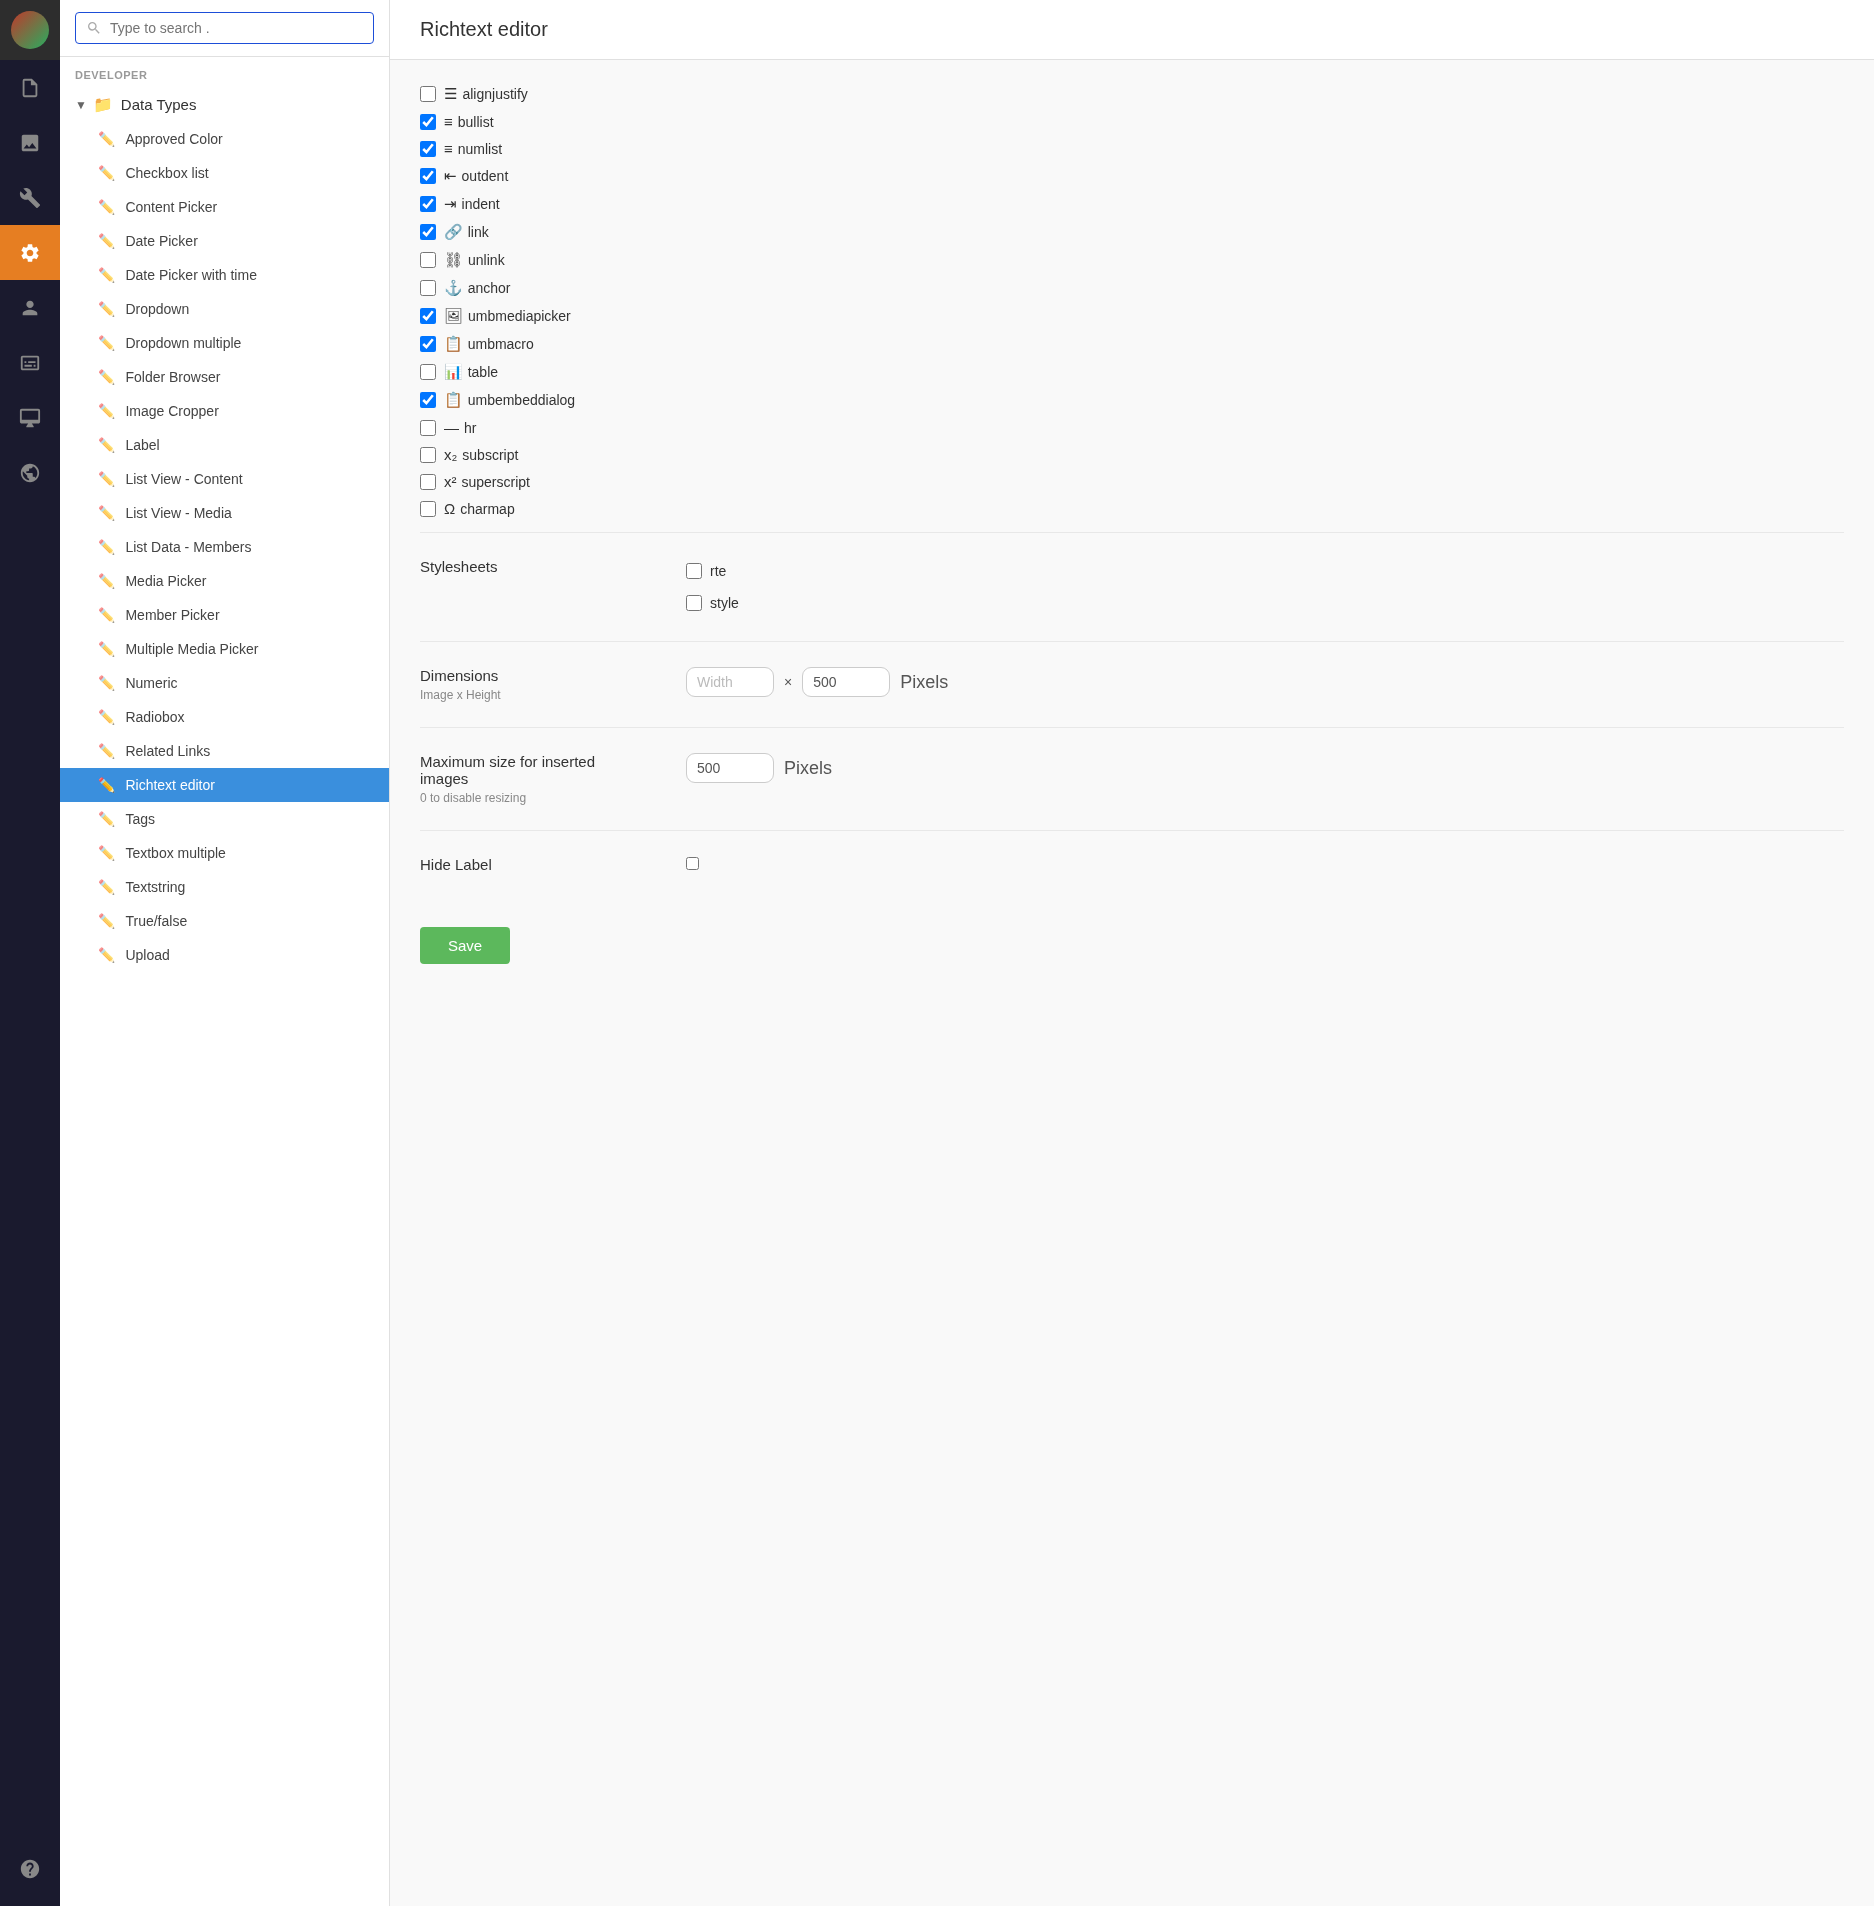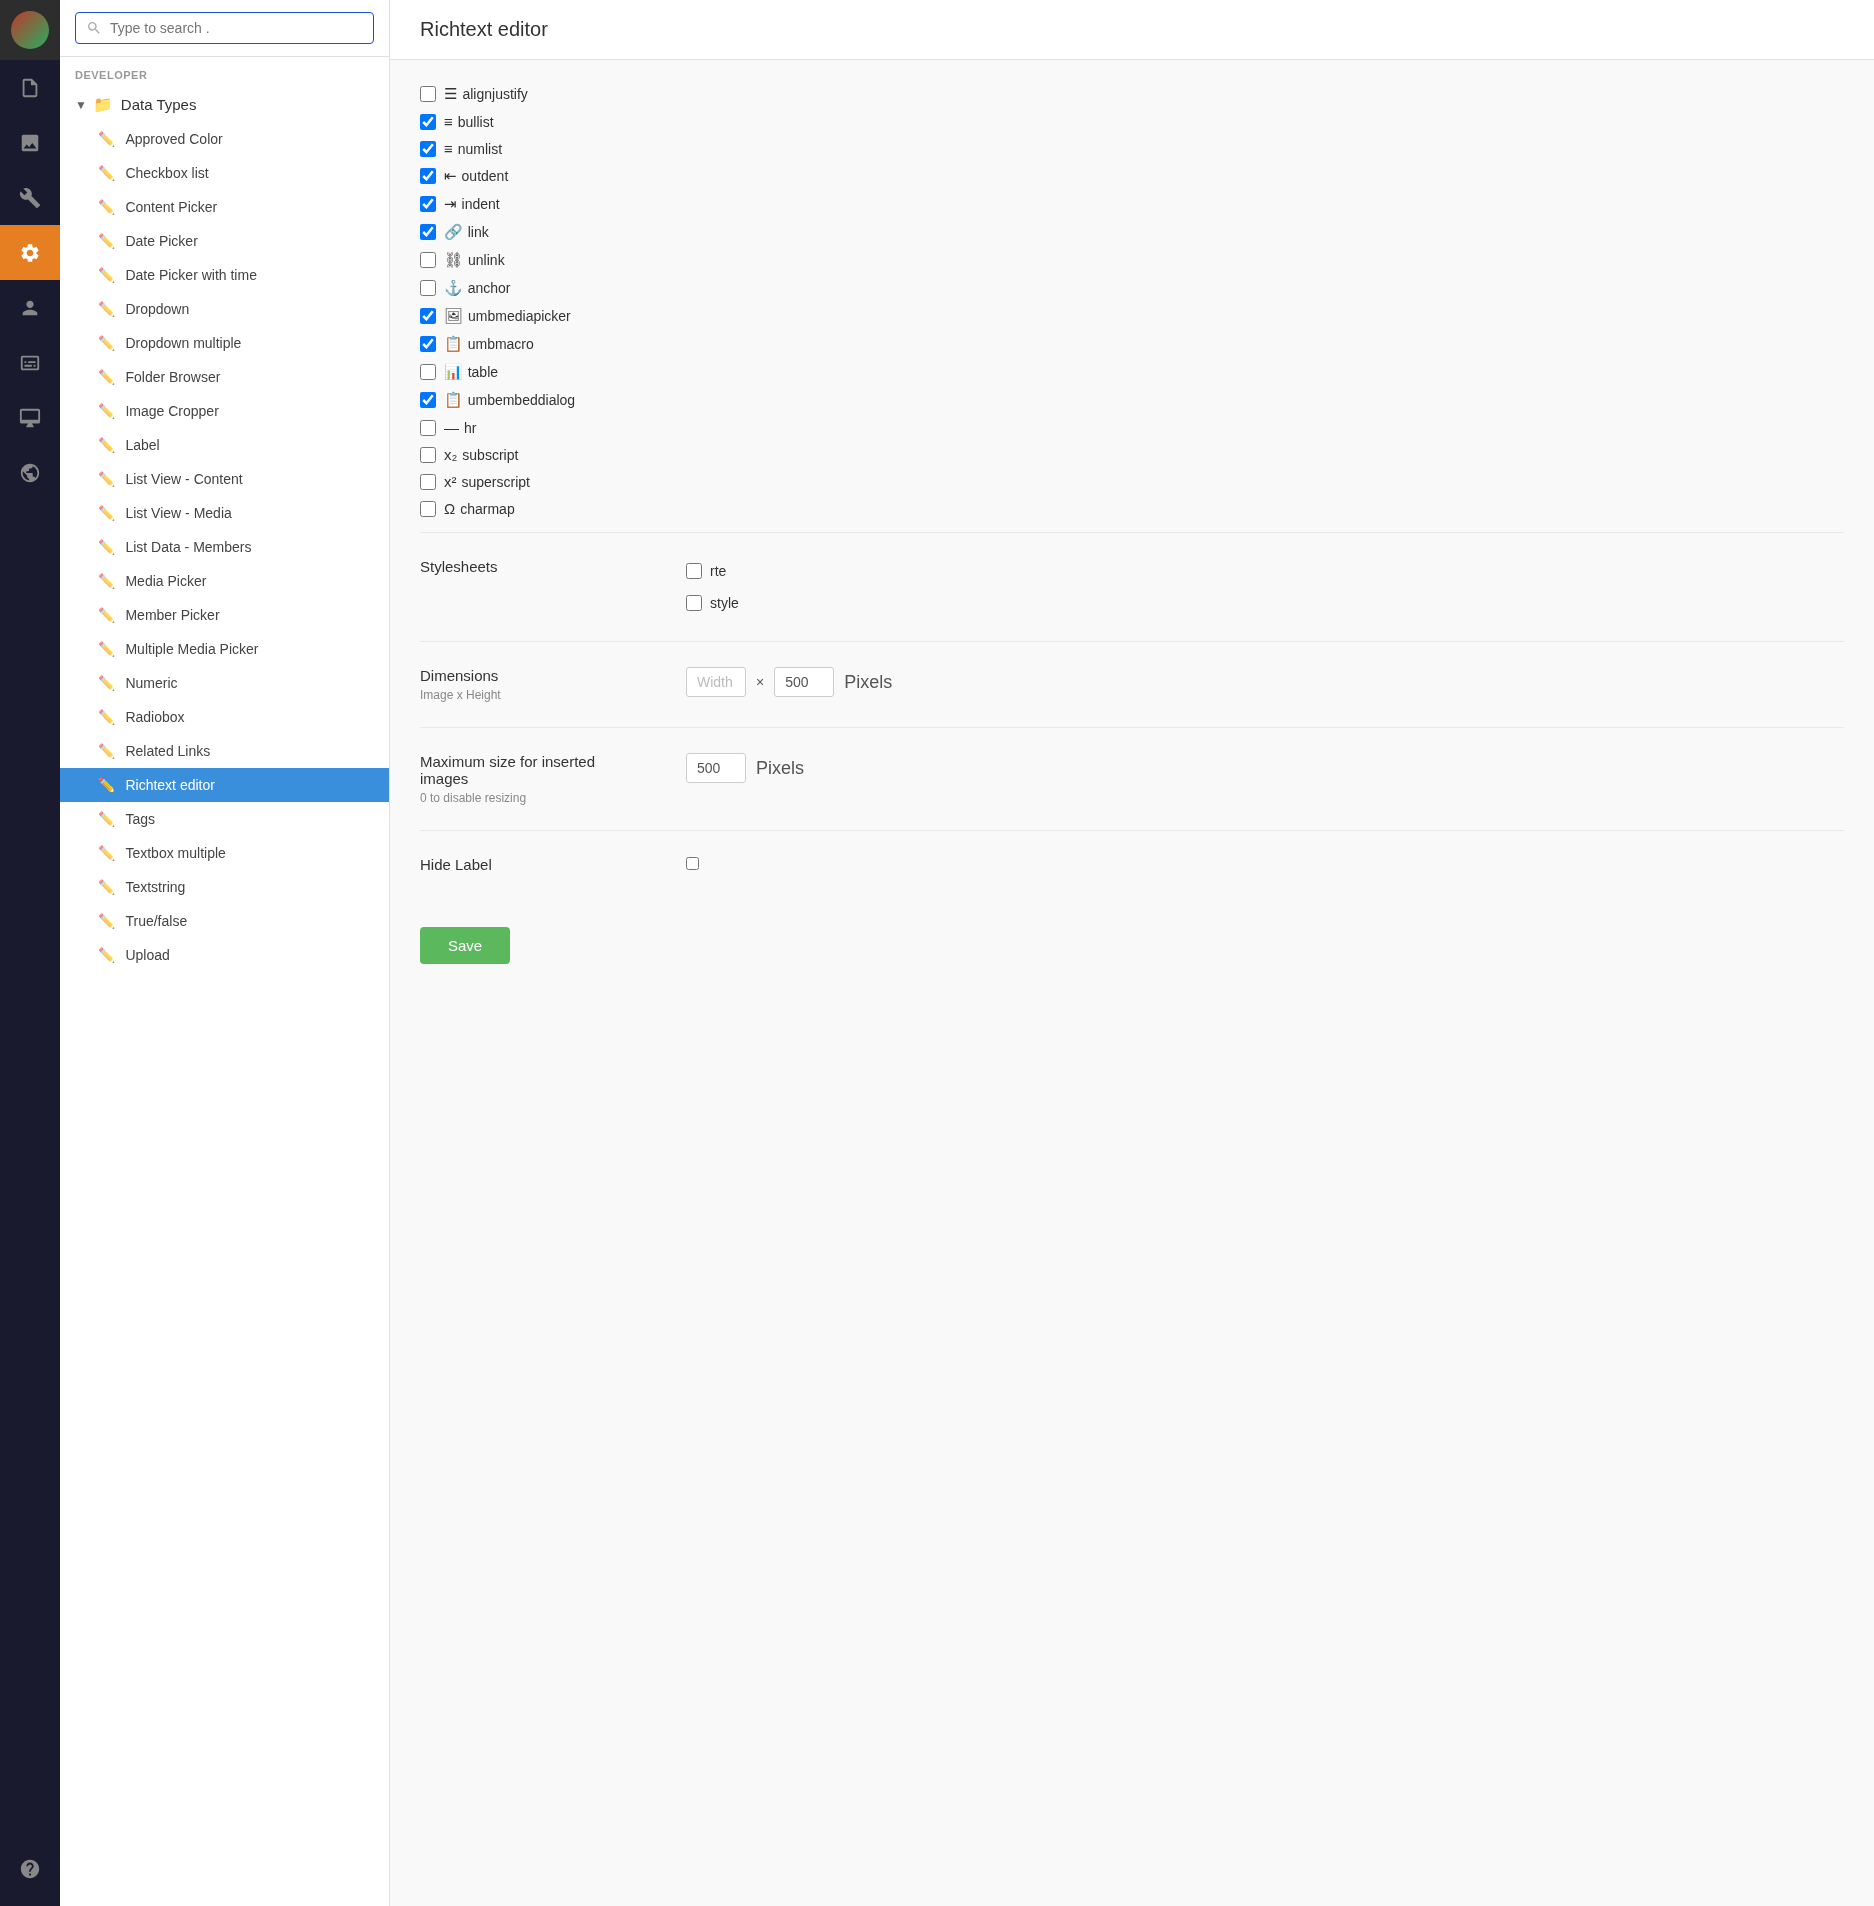"Width" .dim-input { border-radius: 3px -> 9px; width: 60px -> 88px }
